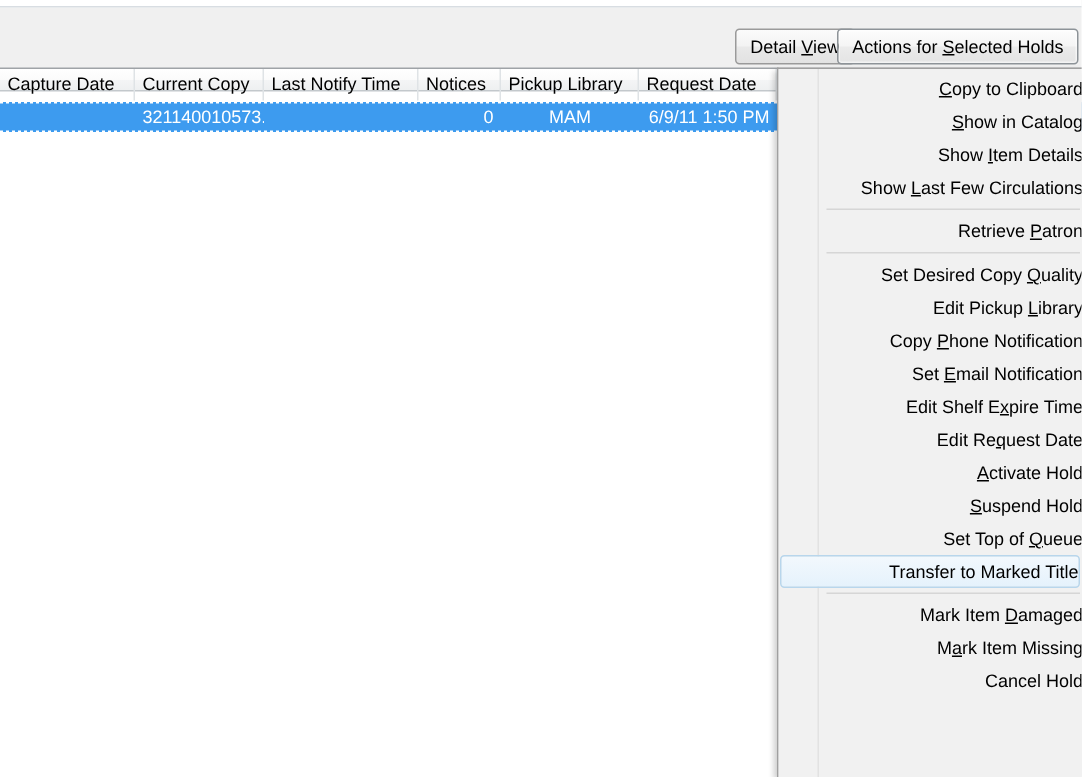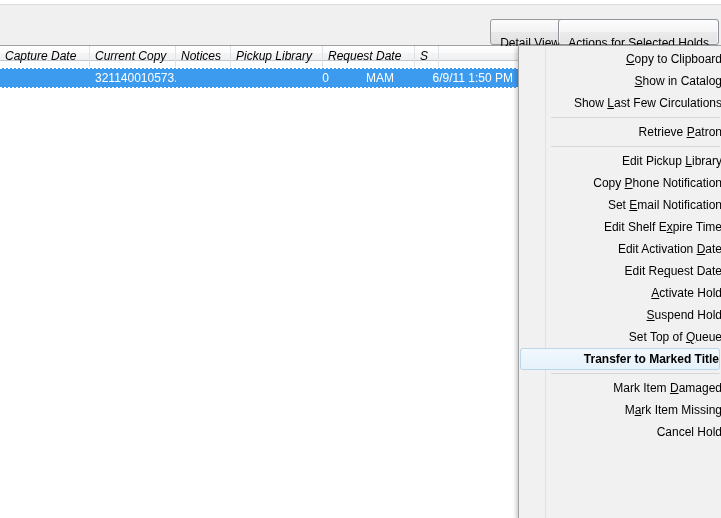"Detail View" .tbtn { padding: 12px 9px -> 0 9px }
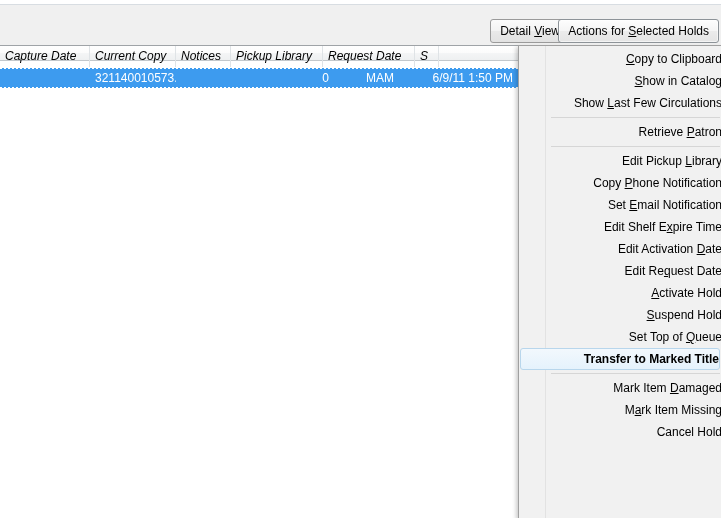"Capture Date" #grid-header { font-style: italic -> none }
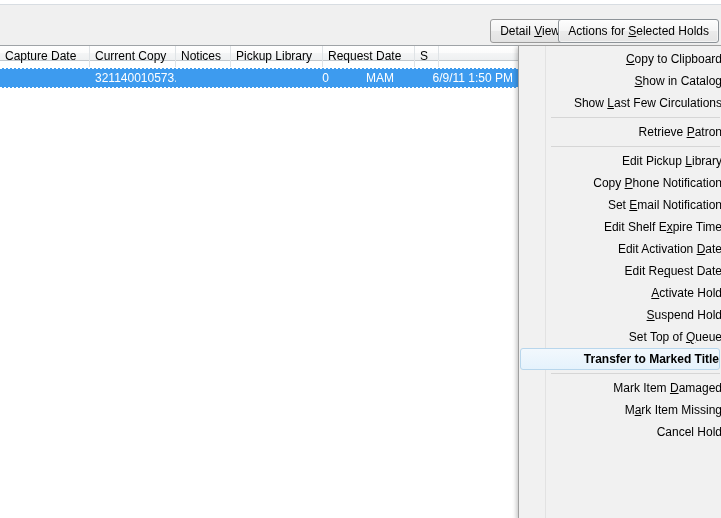"Last Notify Time" div.hcell { html: none -> <div>Last Notify Time</div> }
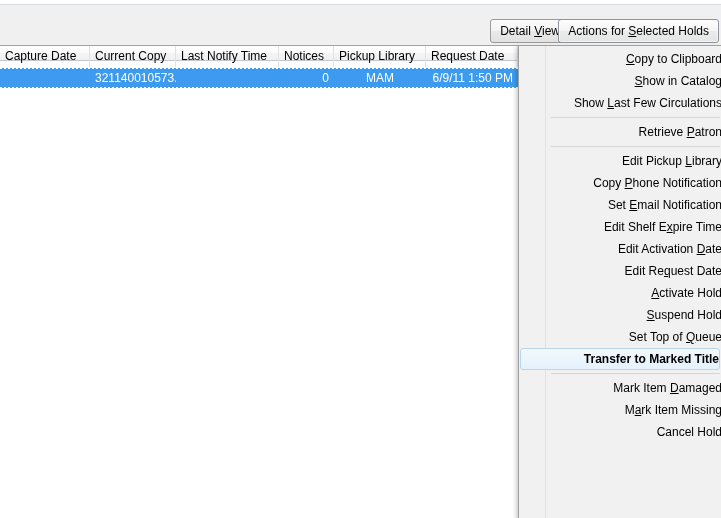"Show Item Details" div.mitem { html: none -> <div><span>Show </span><span>I</span><span>tem Details</span></div> }
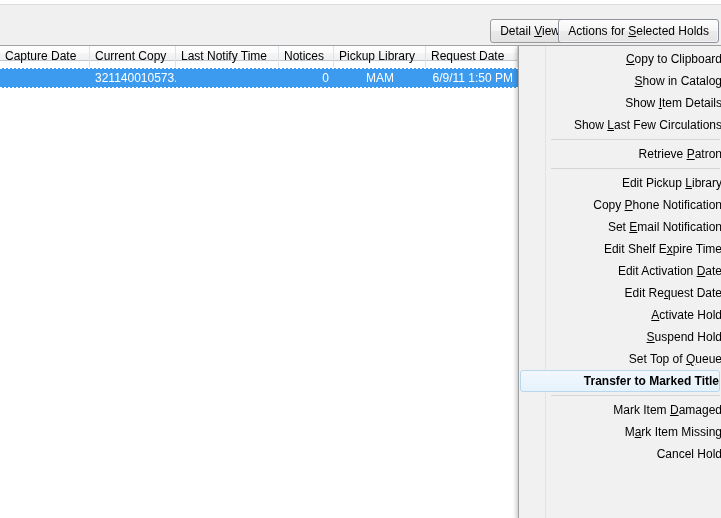"Set Desired Copy Quality" div.mitem { html: none -> <div><span>Set Desired Copy </span><span>Q</span><span>uality</span></div> }
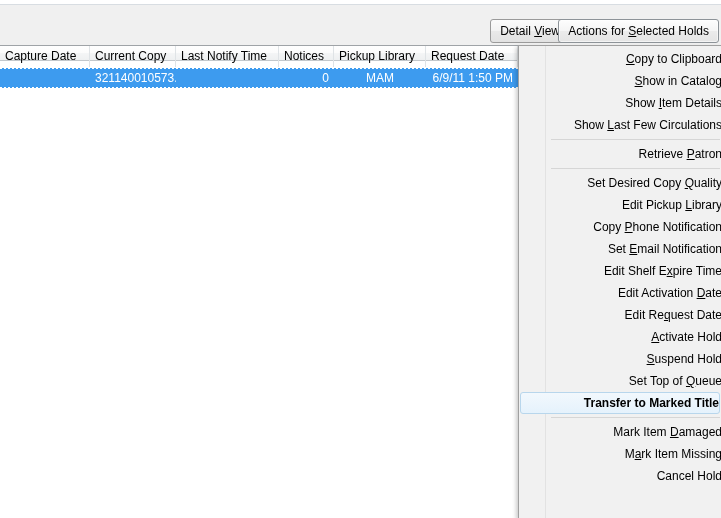"Edit Activation Date" div.mitem { html: <div><span>Edit Activation </span><span>D</span><span>ate</span></div> -> none }
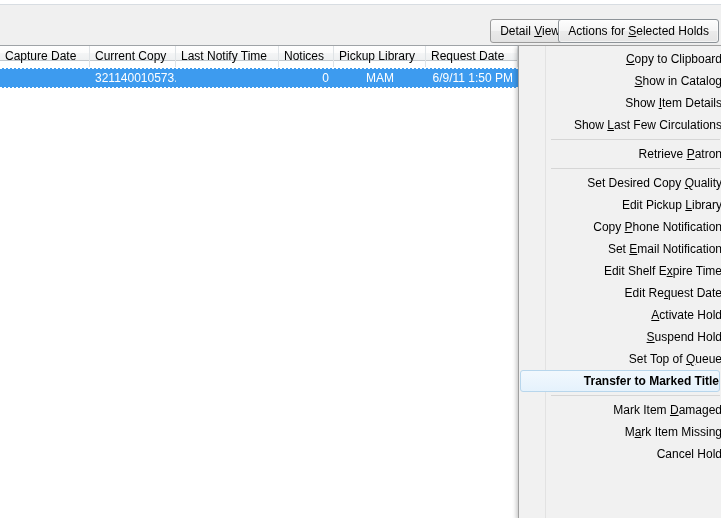"Transfer to Marked Title" .mitem.hover { font-weight: bold -> none }
